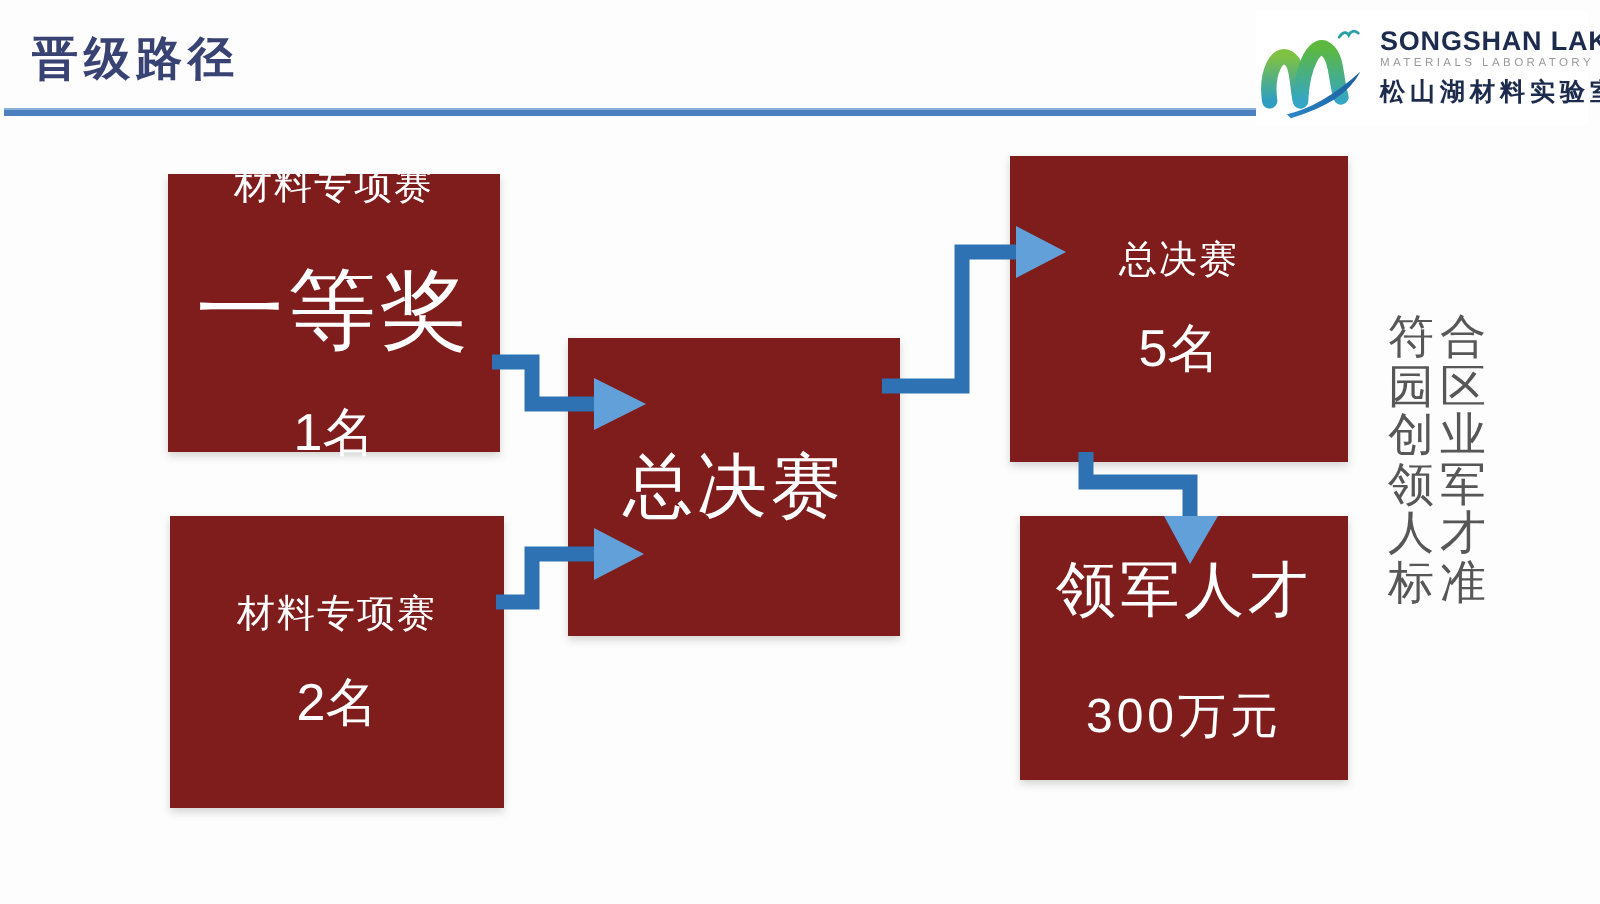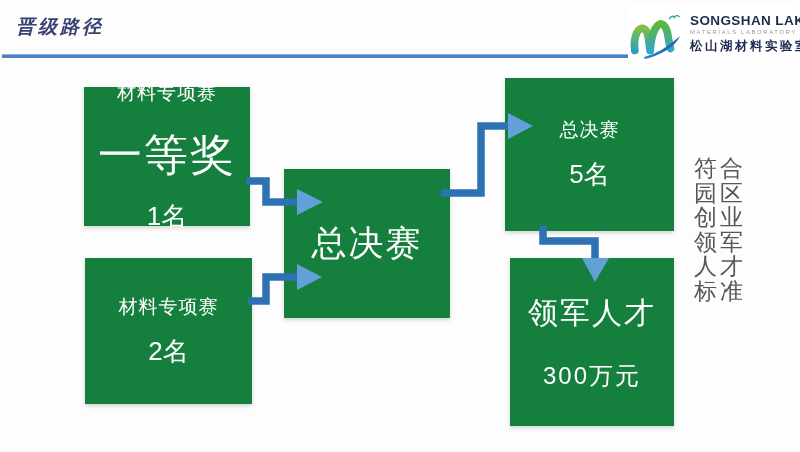"晋级路径" .page-title { font-size: 19px -> 23px; font-style: italic -> none }
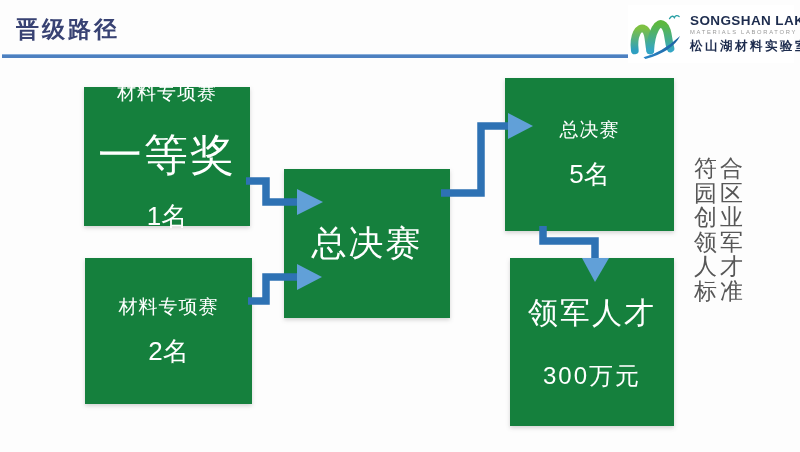"材料专项赛" .node { background: #15803d -> #7f1d1d }
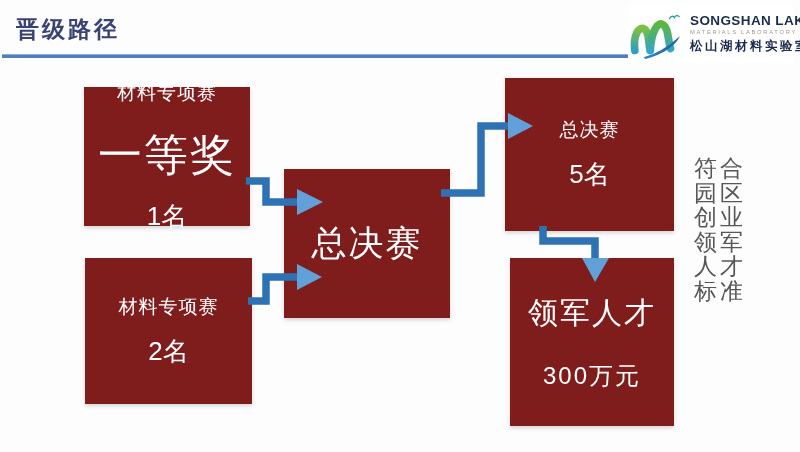"领军人才" #box-talent { height: 168px -> 132px }
